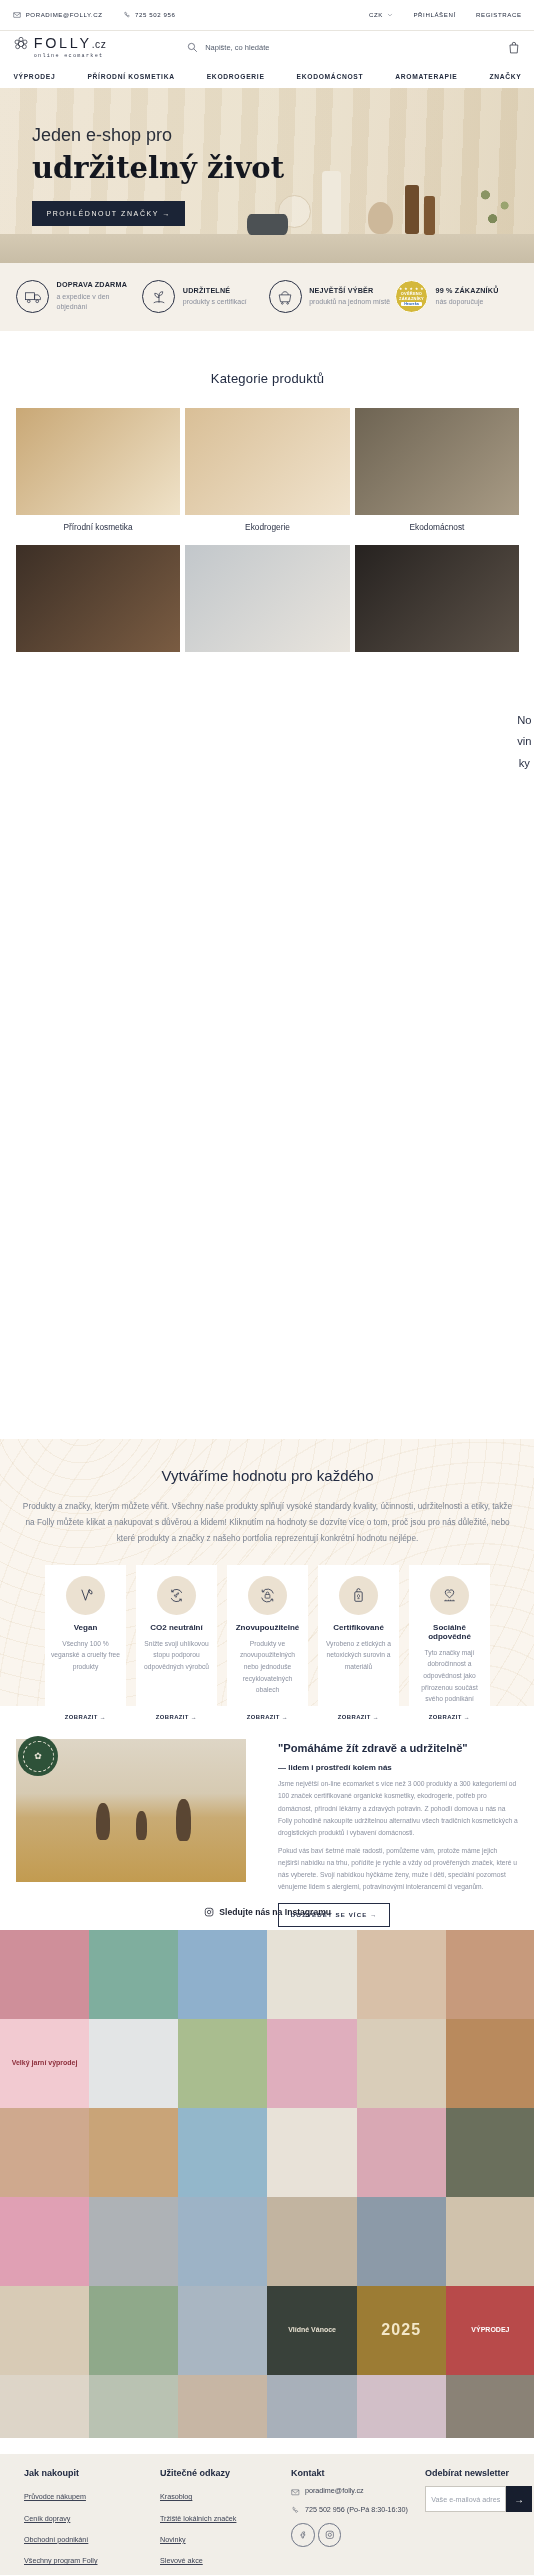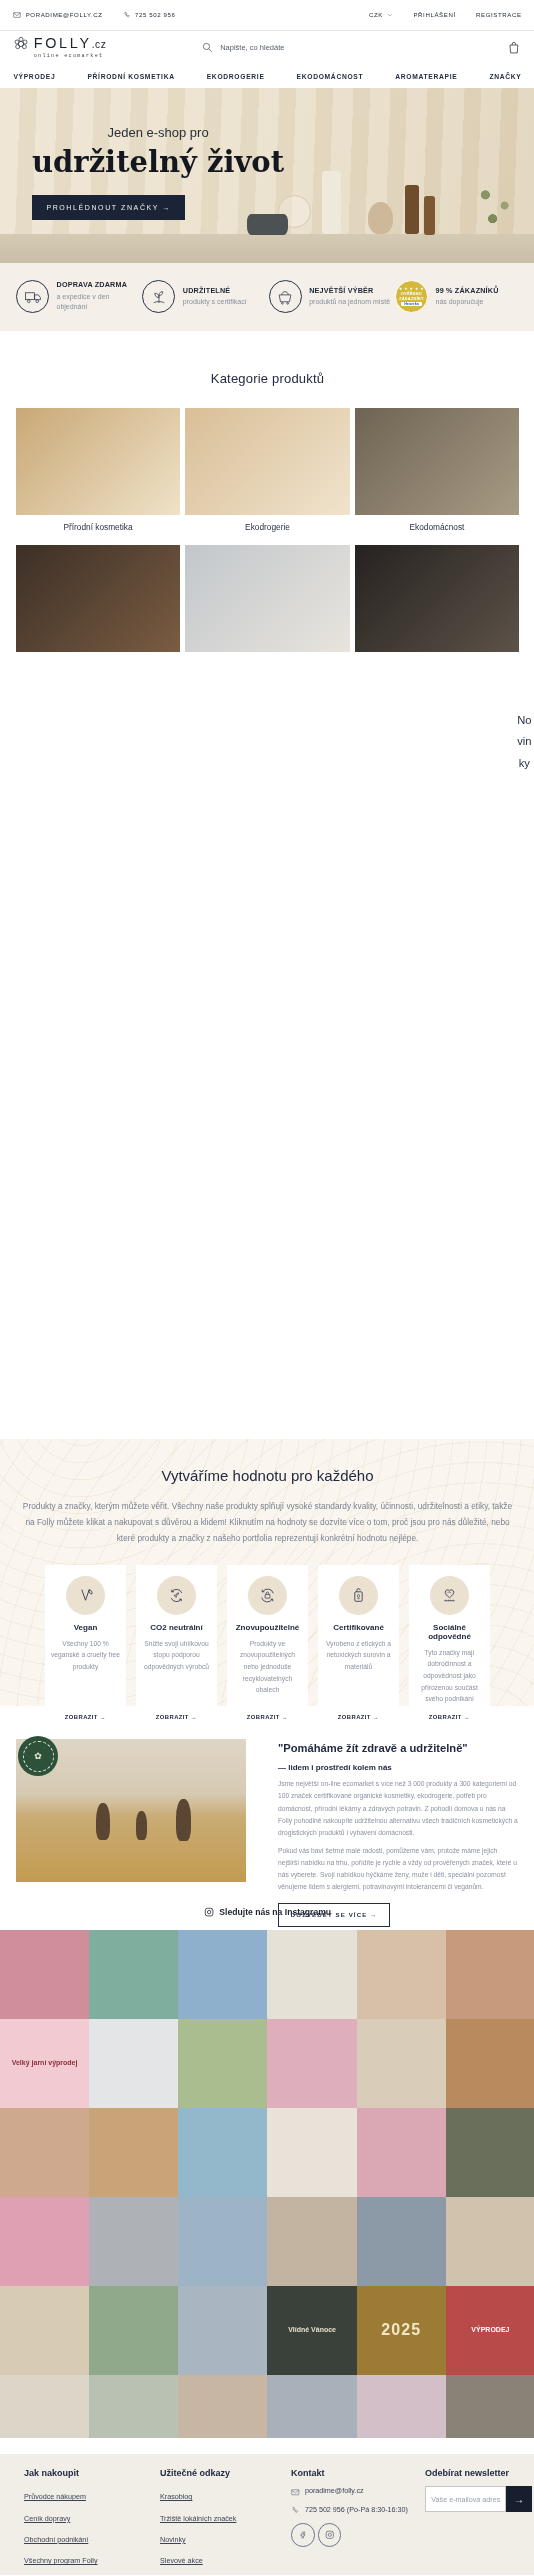"Napište, co hledáte" .search { left: 202px -> 187px }
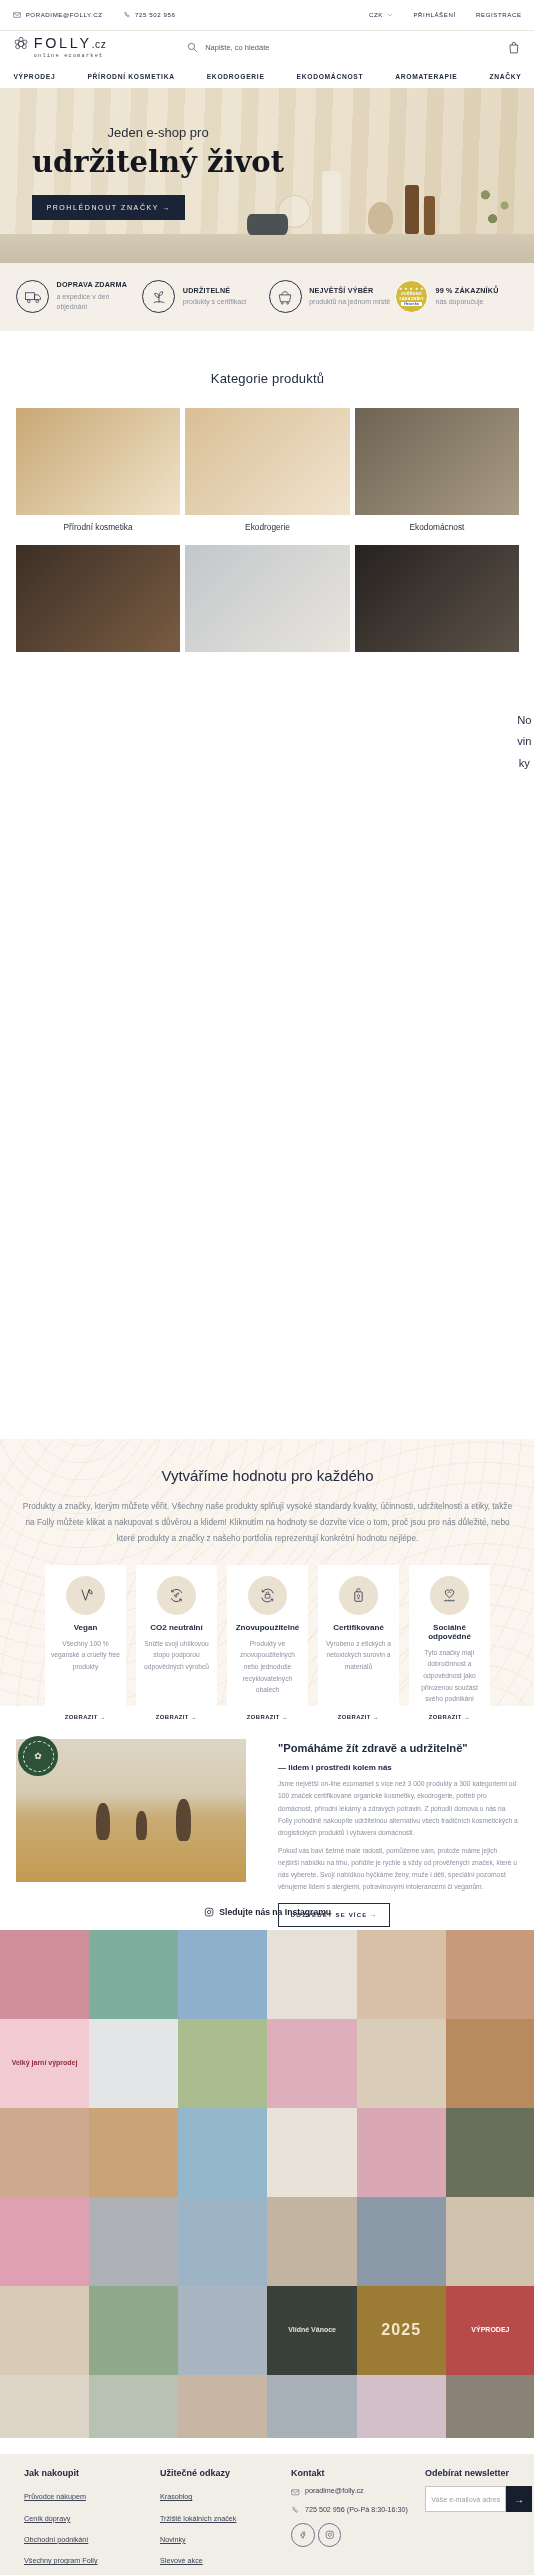"Jeden e-shop pro" .hero-kicker { font-size: 13px -> 18px; text-align: center -> none }
